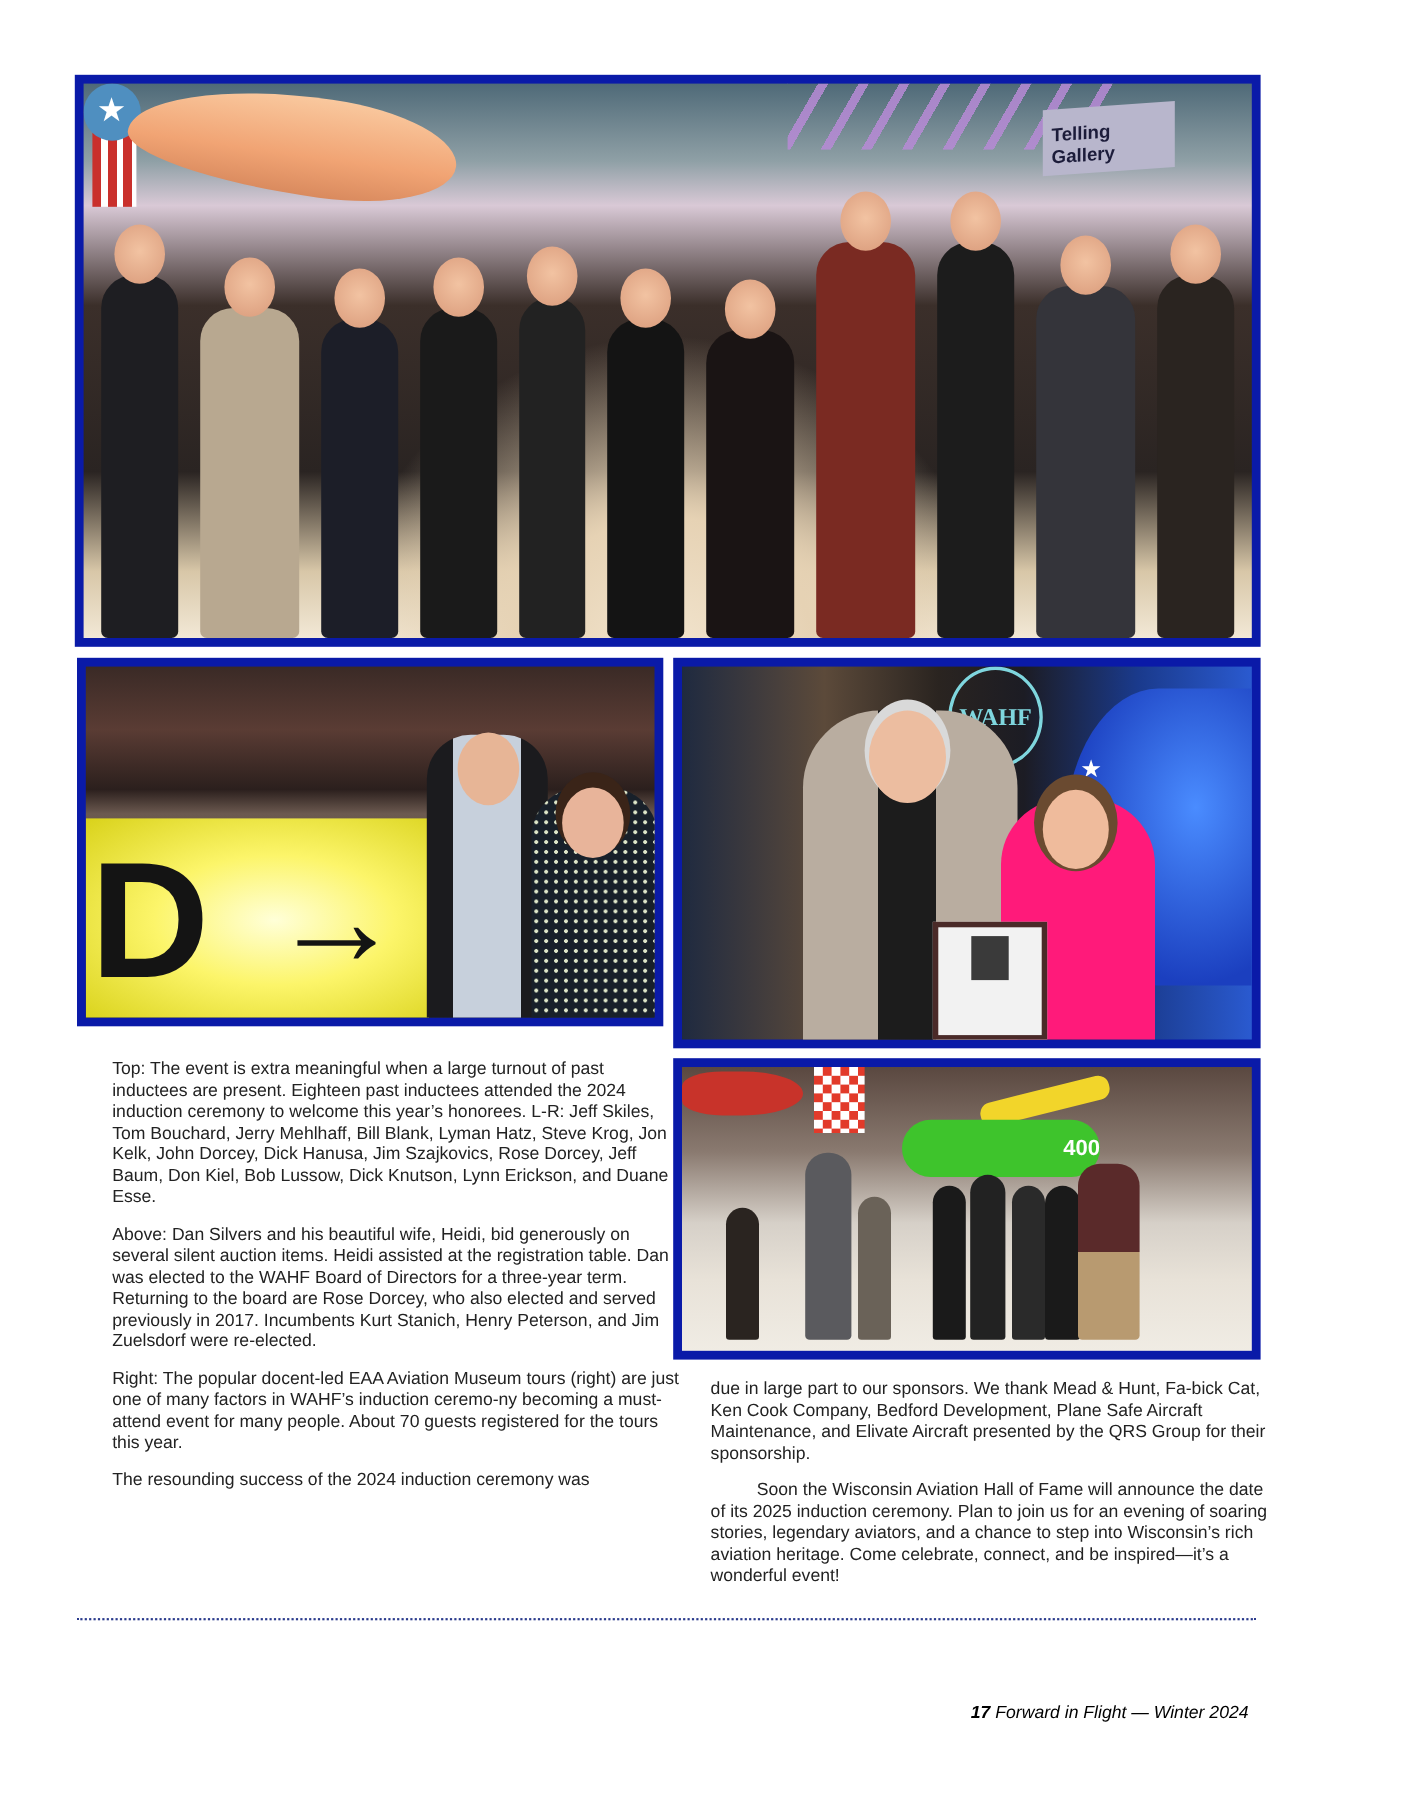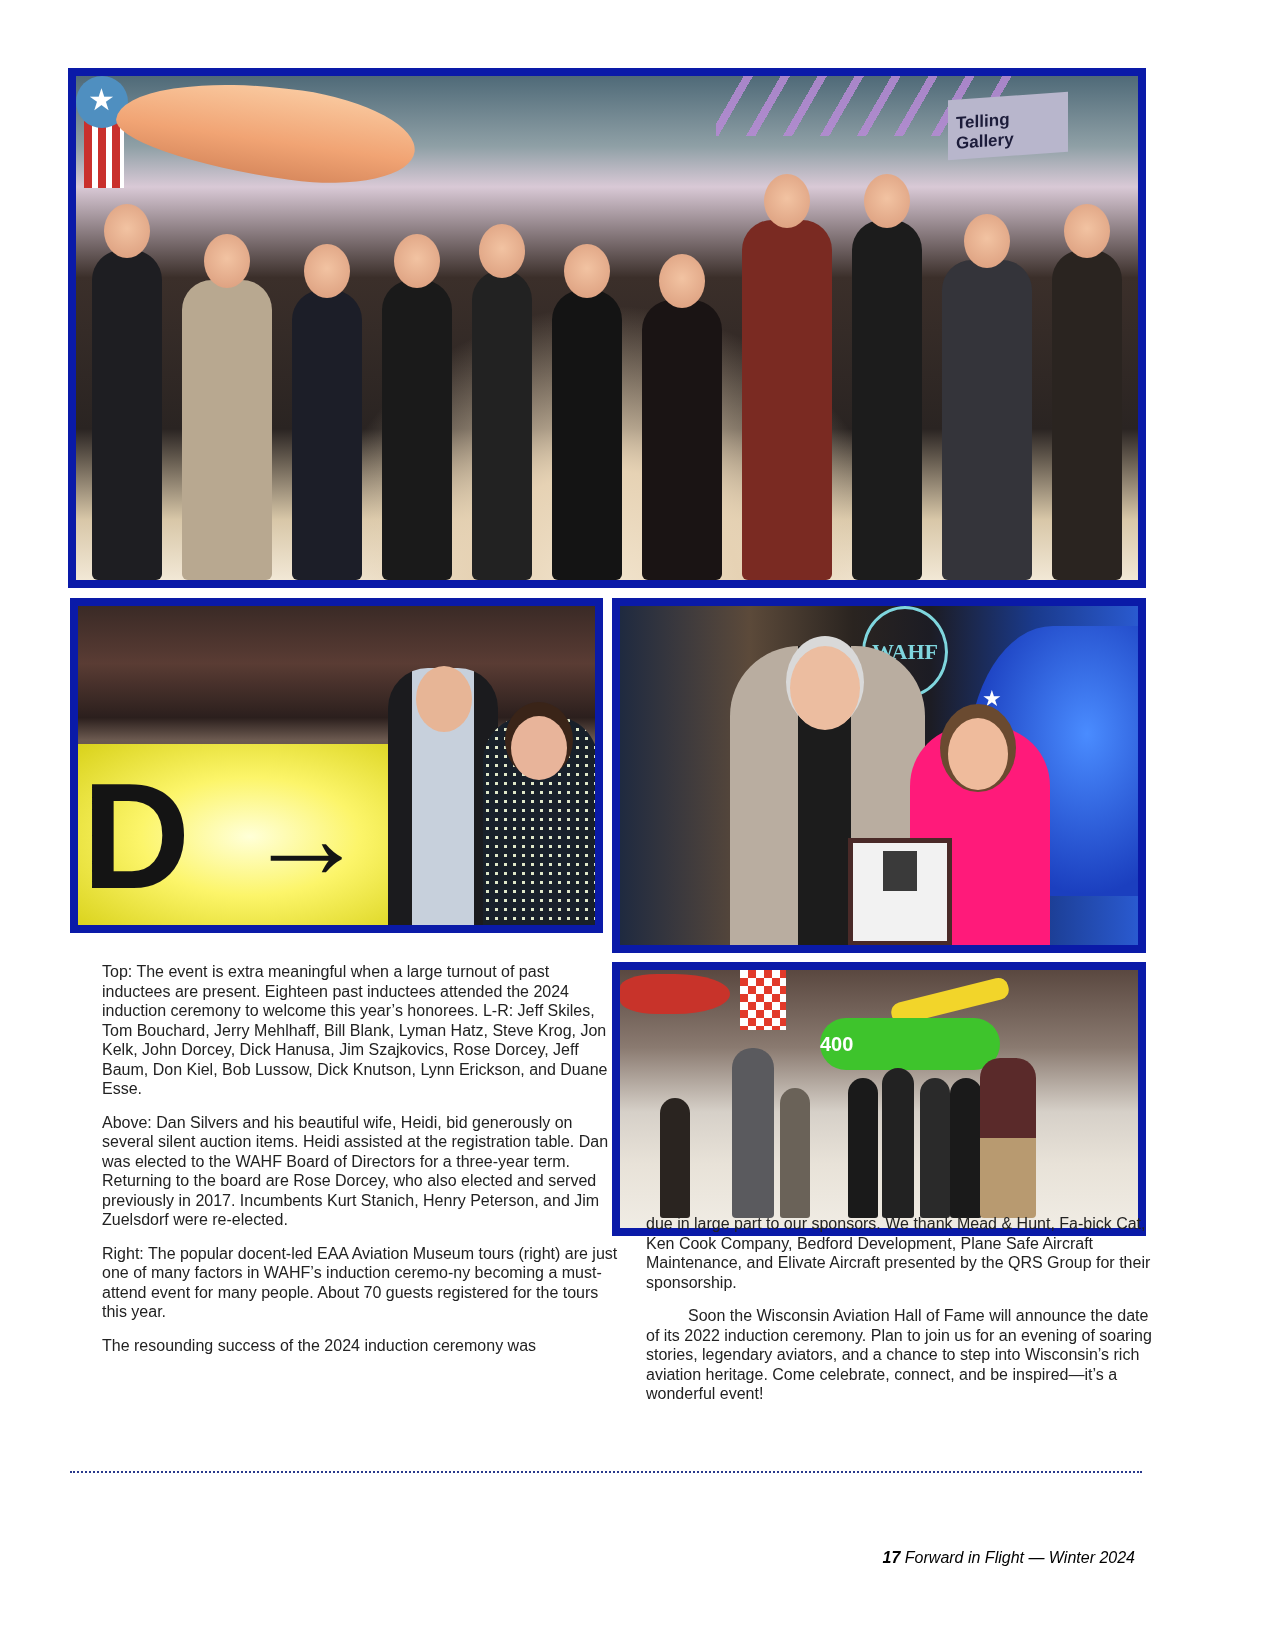"400" .green-plane { text-align: left -> right }
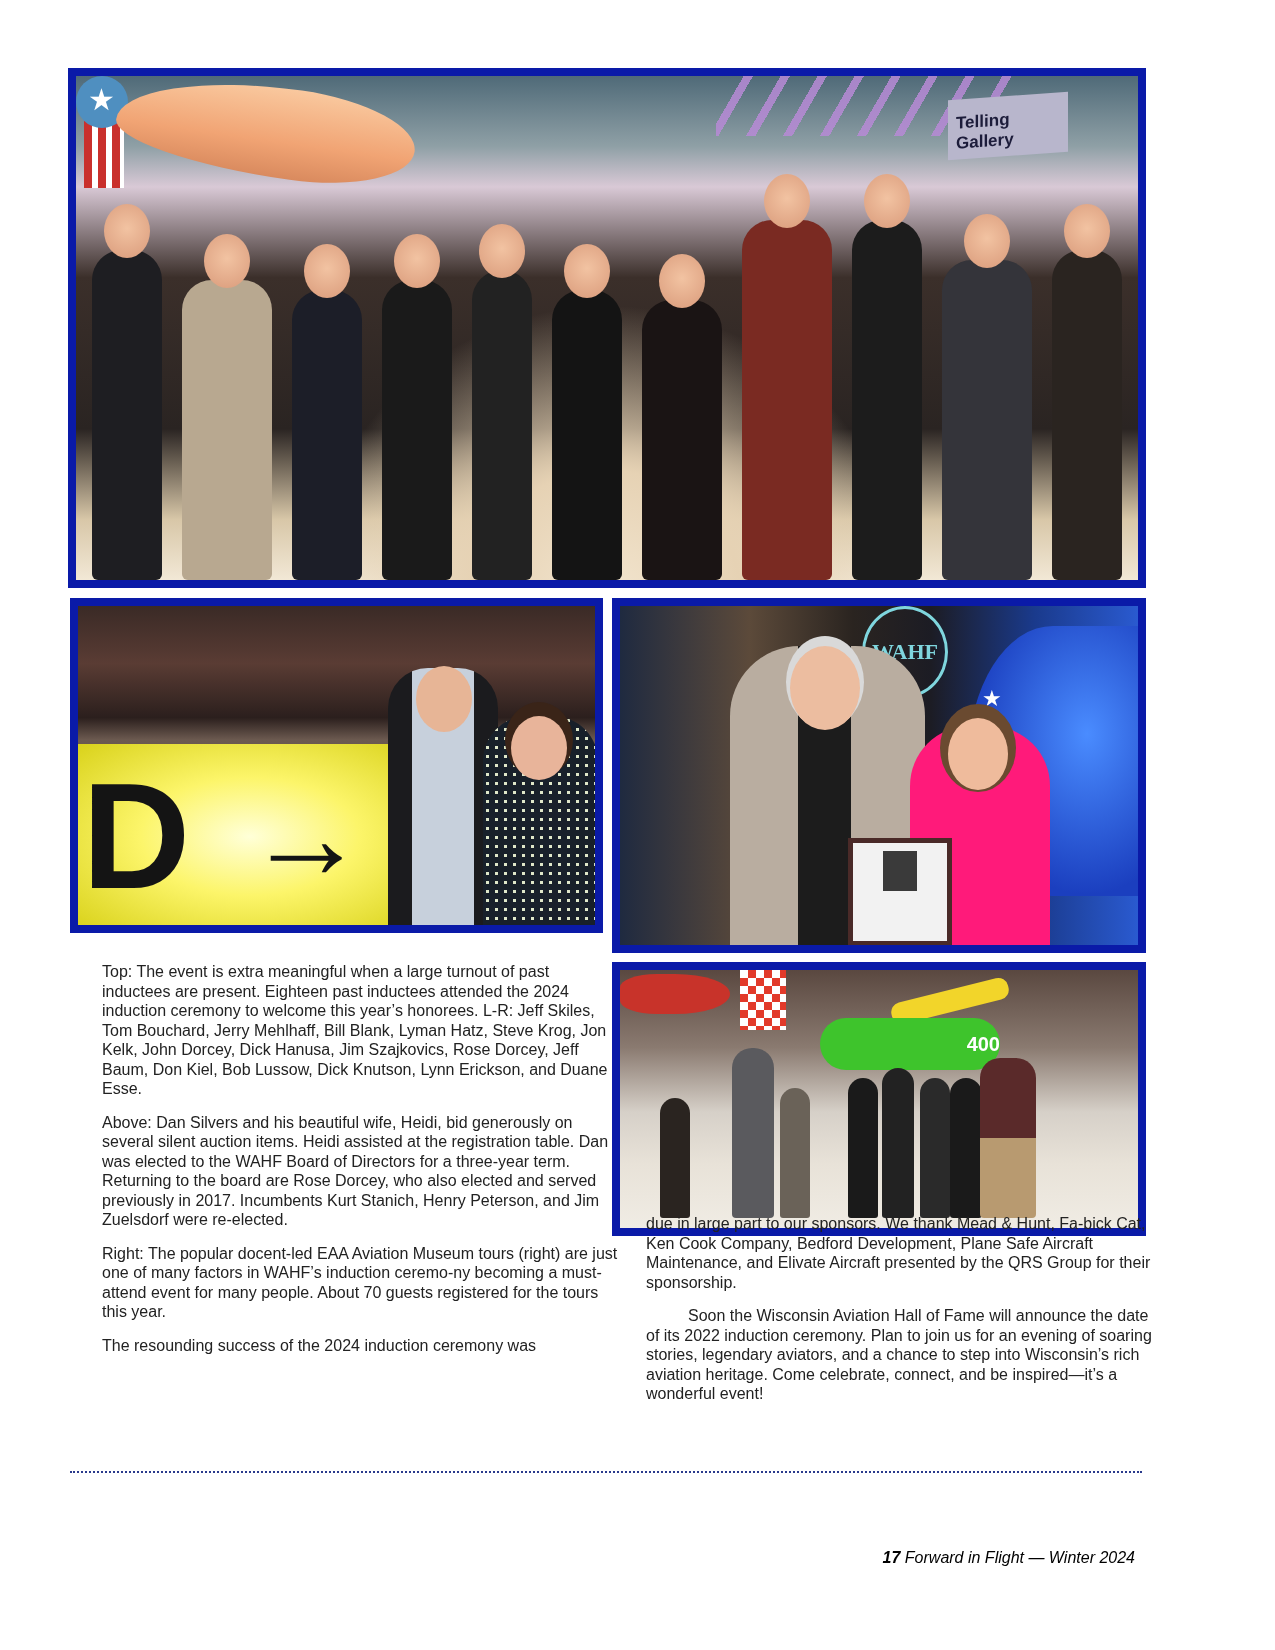"due in large part to" #col-right { top: 1214px -> 1253px }
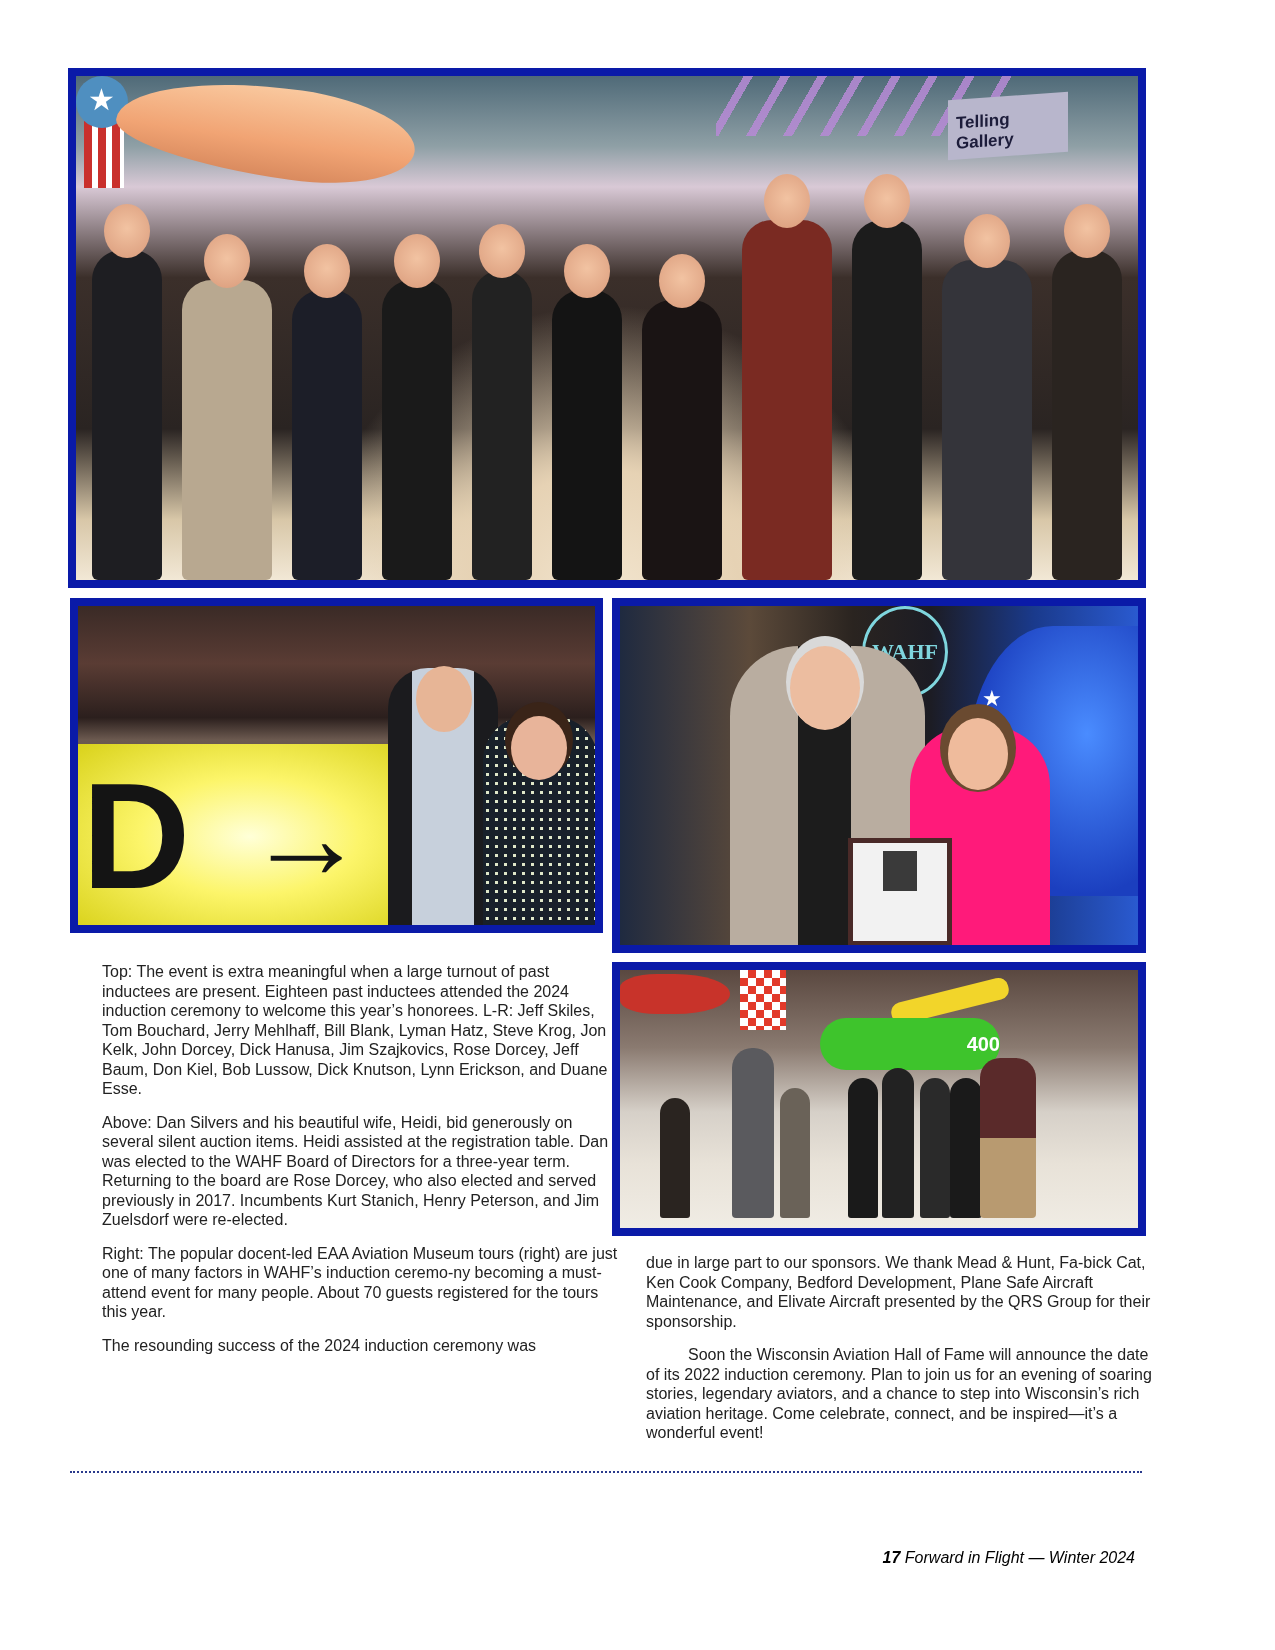"Soon the Wisconsin Aviation Hall" p.indent { text: 2022 -> 2025 }
